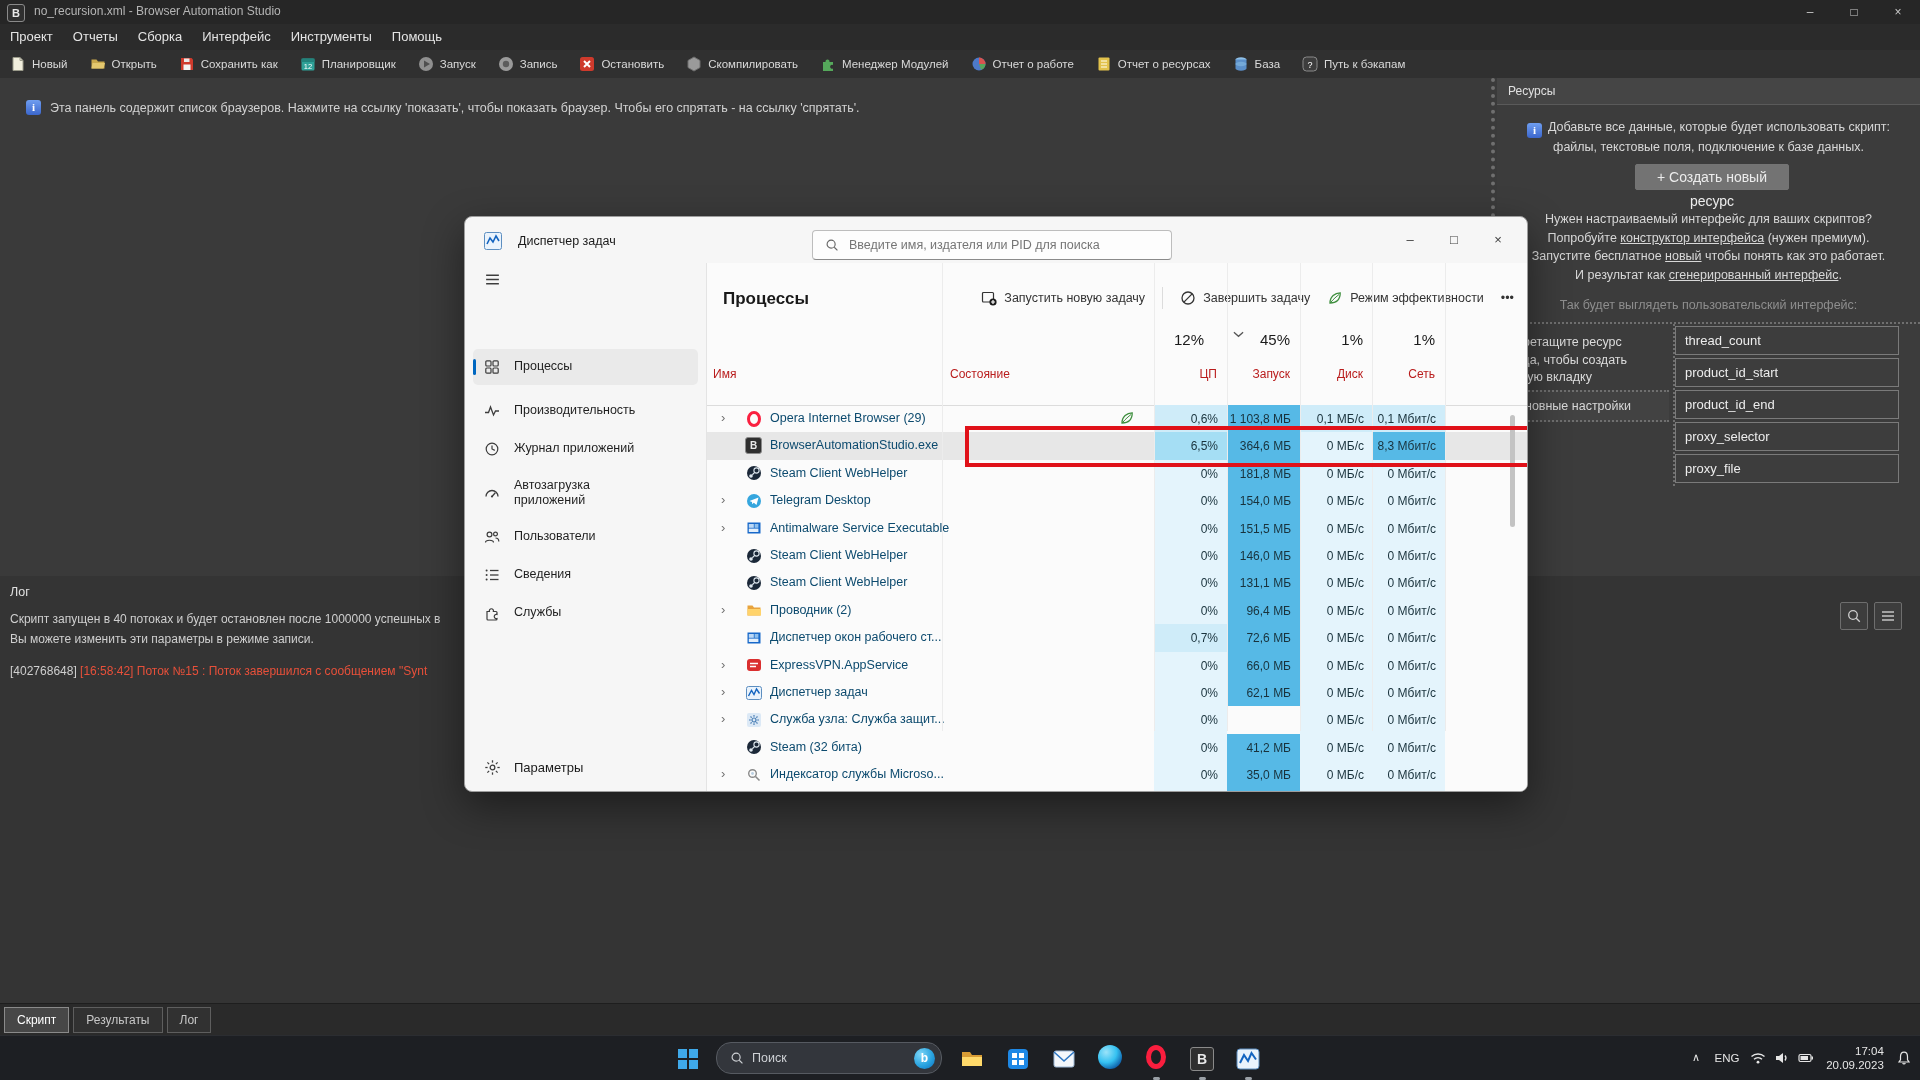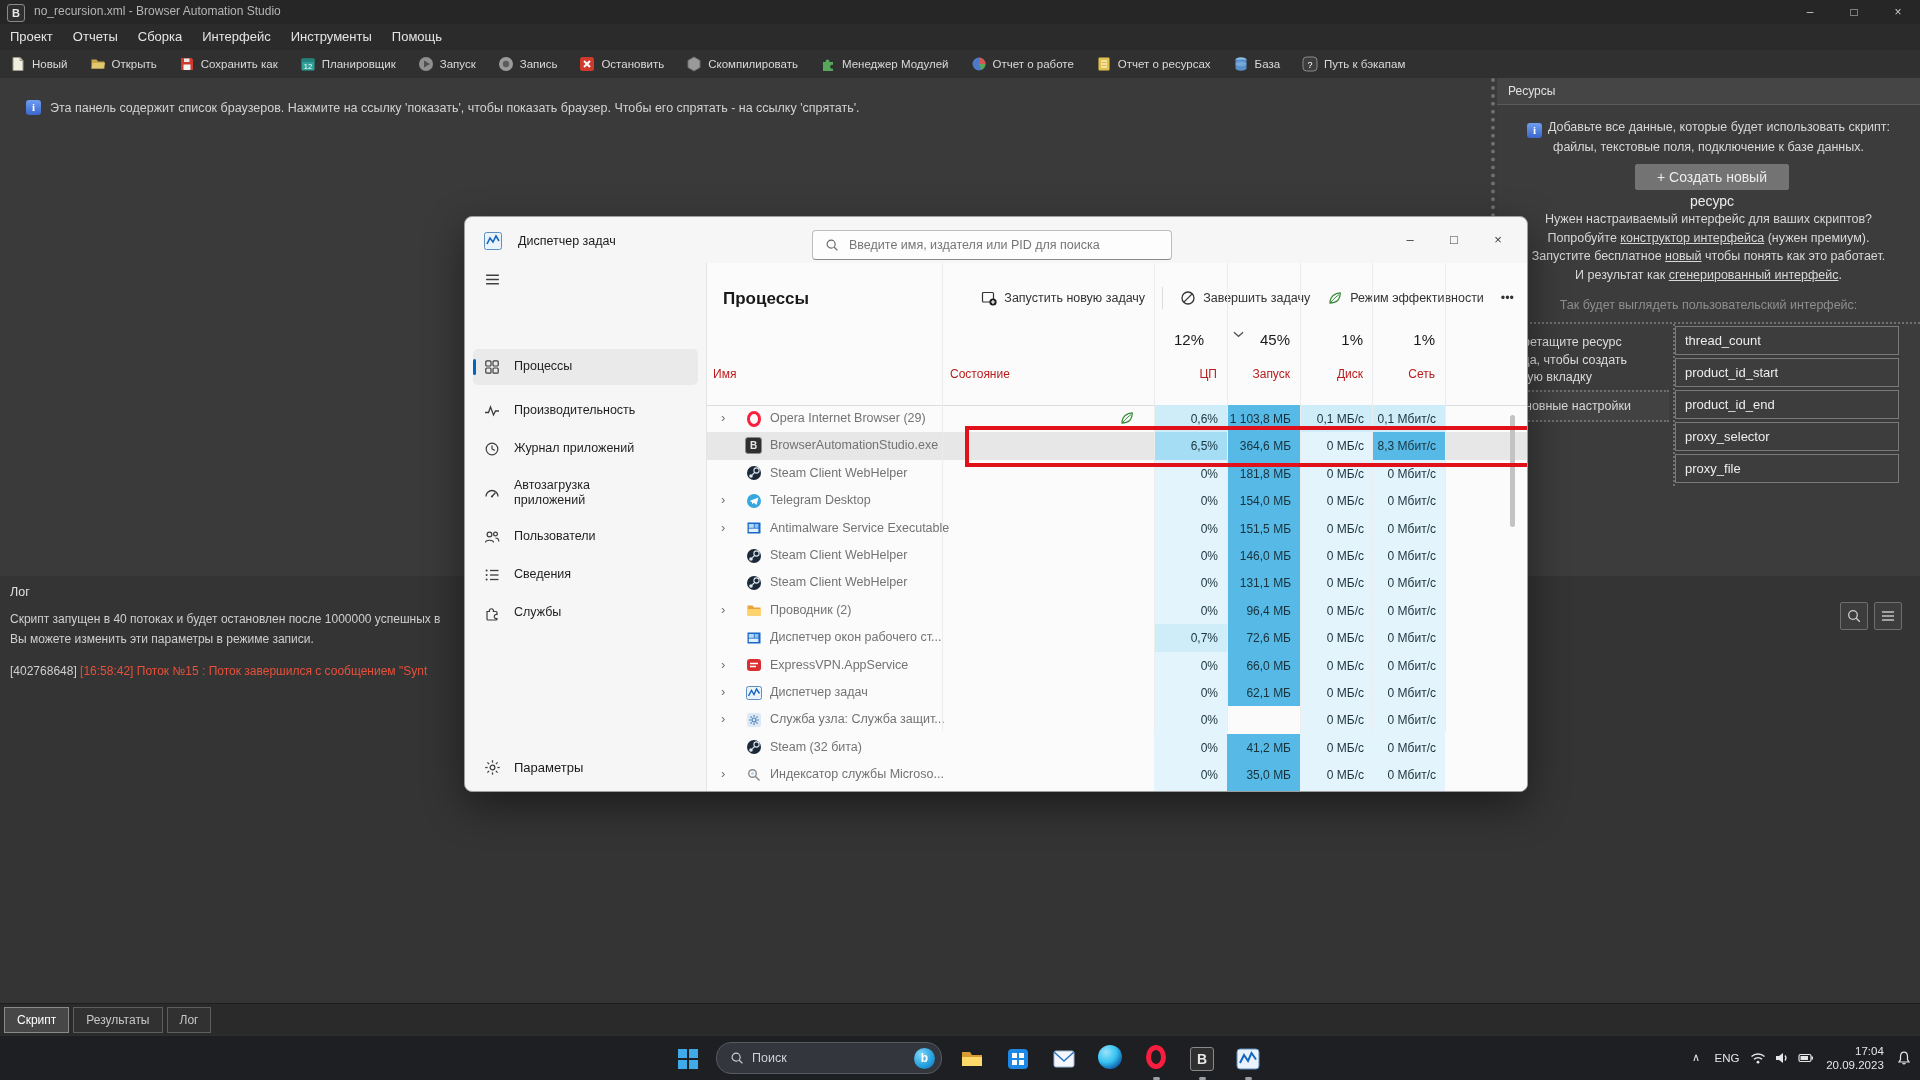"Opera Internet Browser (29)" .pname { color: #737373 -> #0c4a6e }
